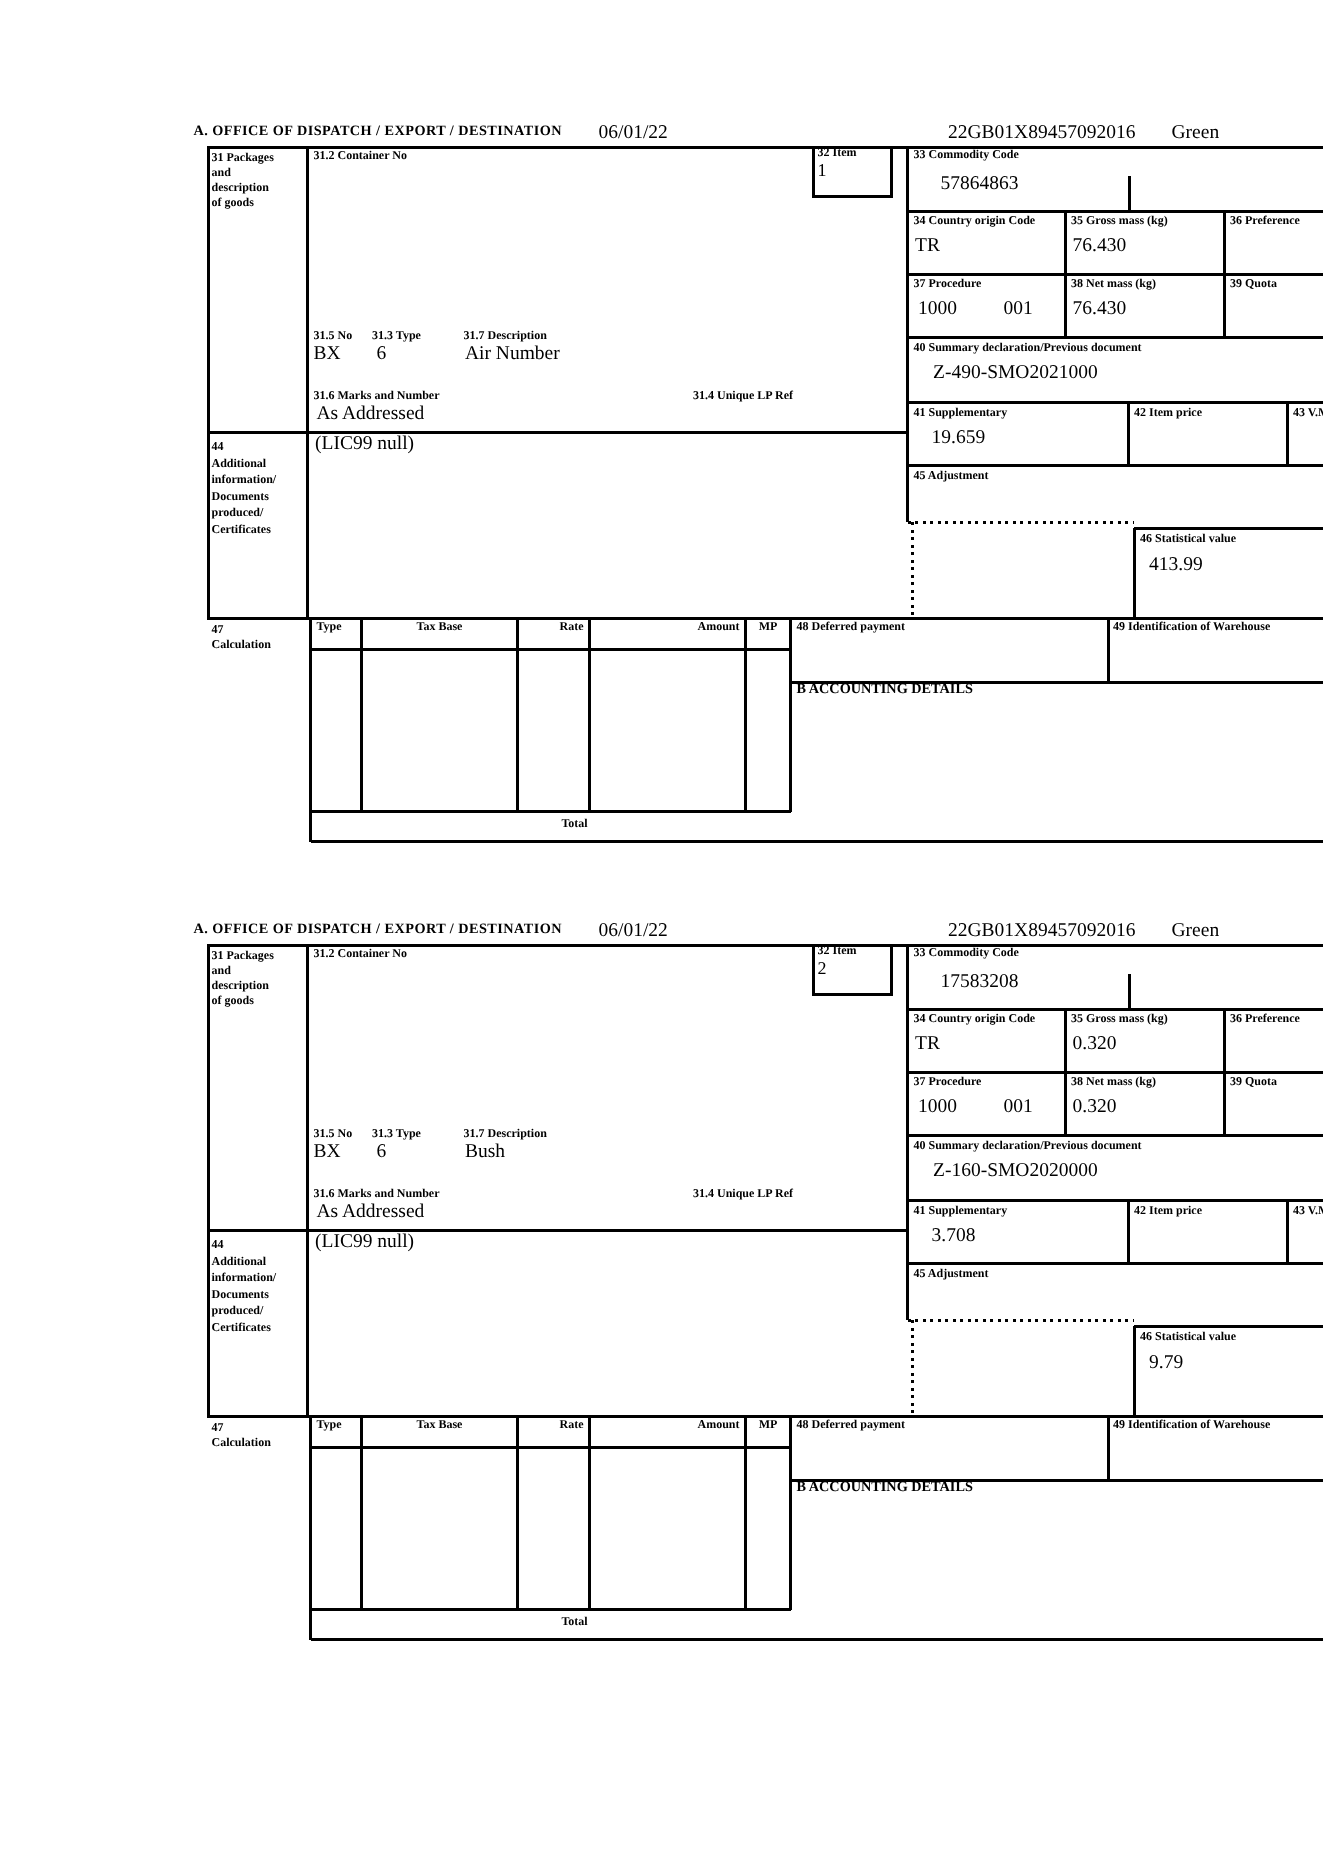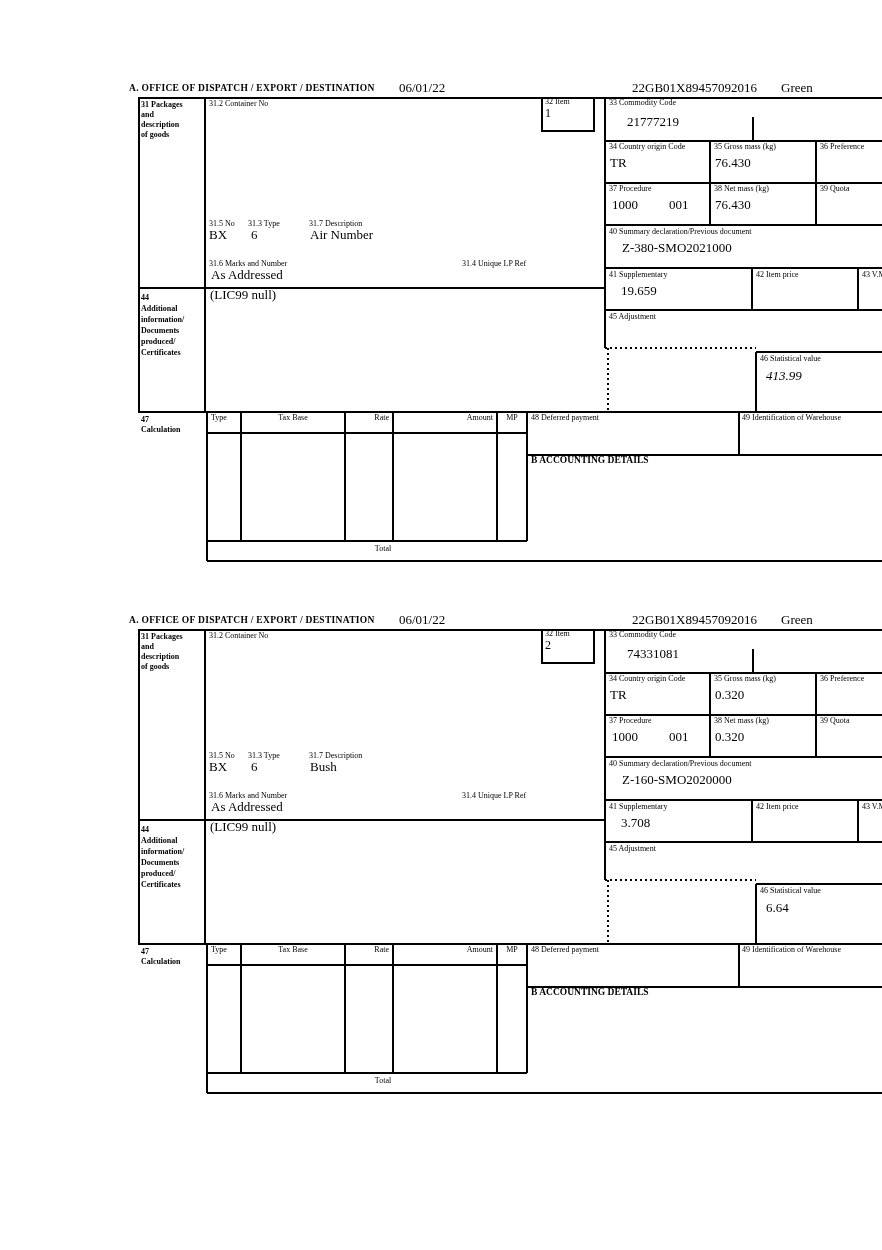"31.2 Container No" .lbl { font-weight: normal -> bold }
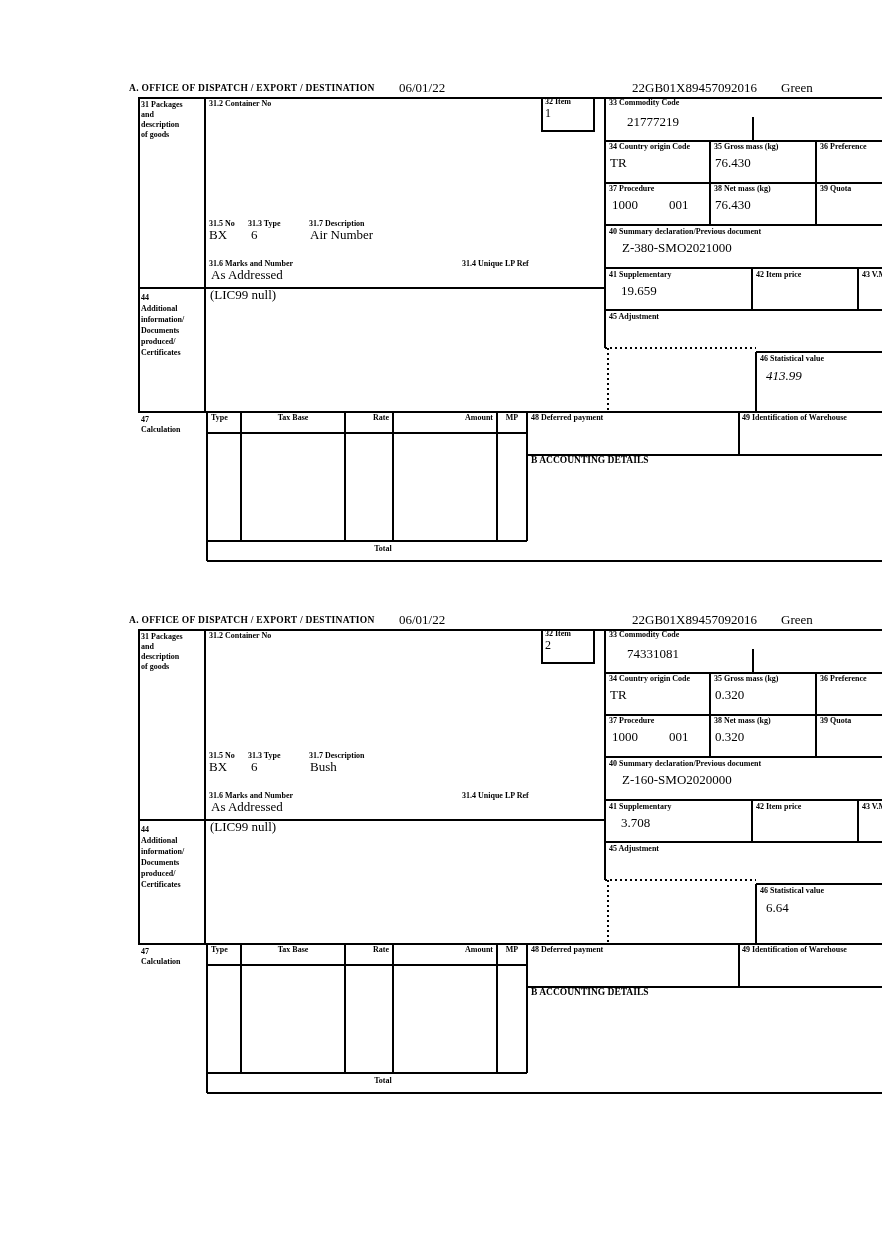"21777219" div.t { text: 21777219 -> 57864863 }
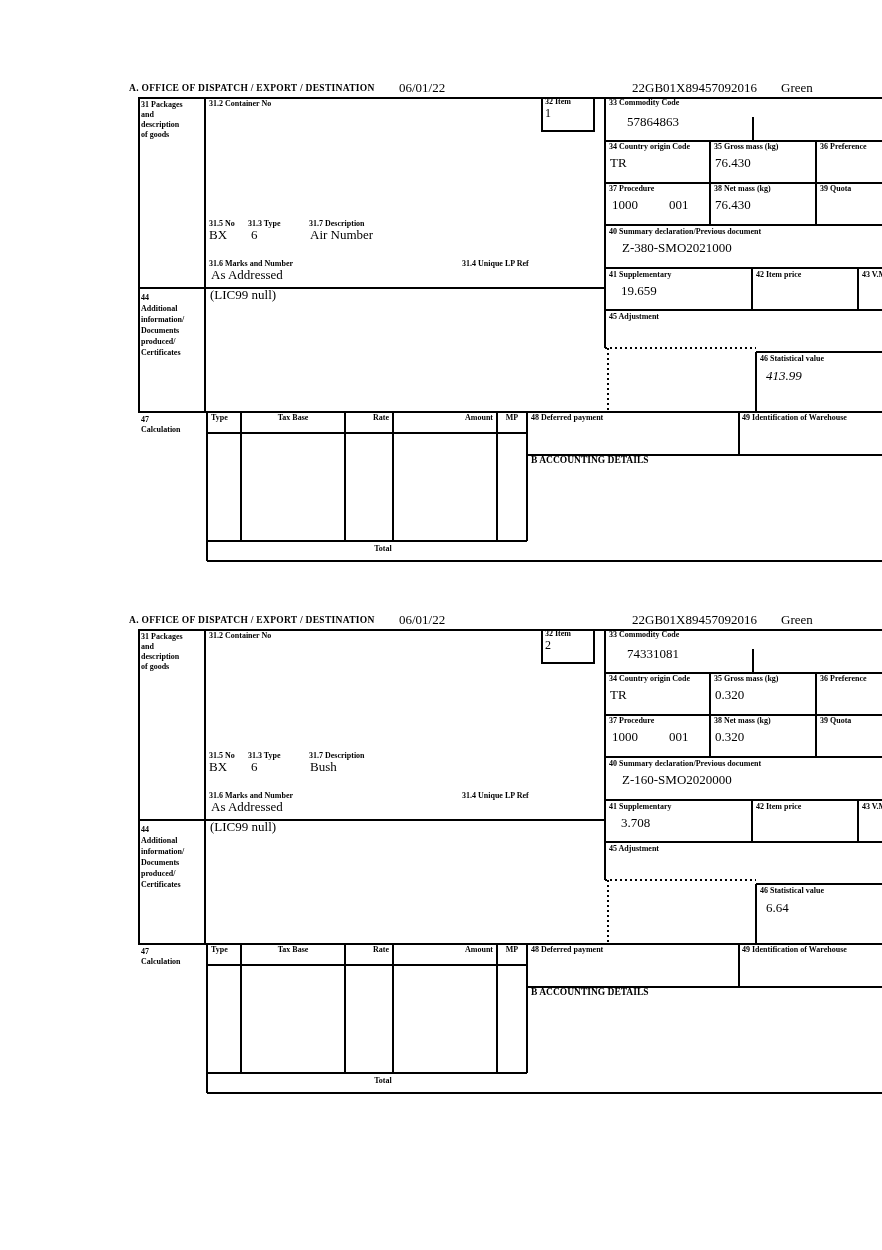"Z-380-SMO2021000" div.t { text: Z-380-SMO2021000 -> Z-490-SMO2021000 }
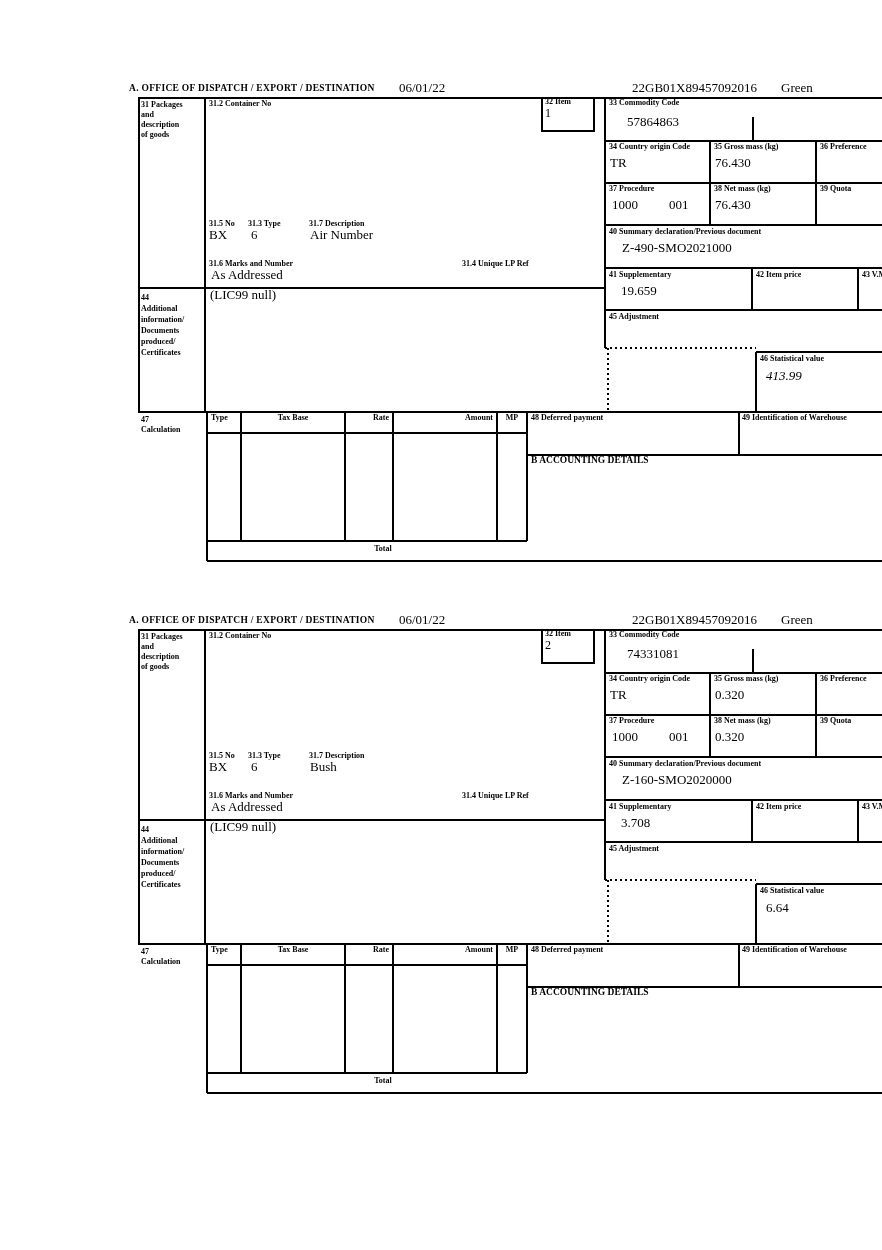"413.99" div.t { font-style: italic -> none }
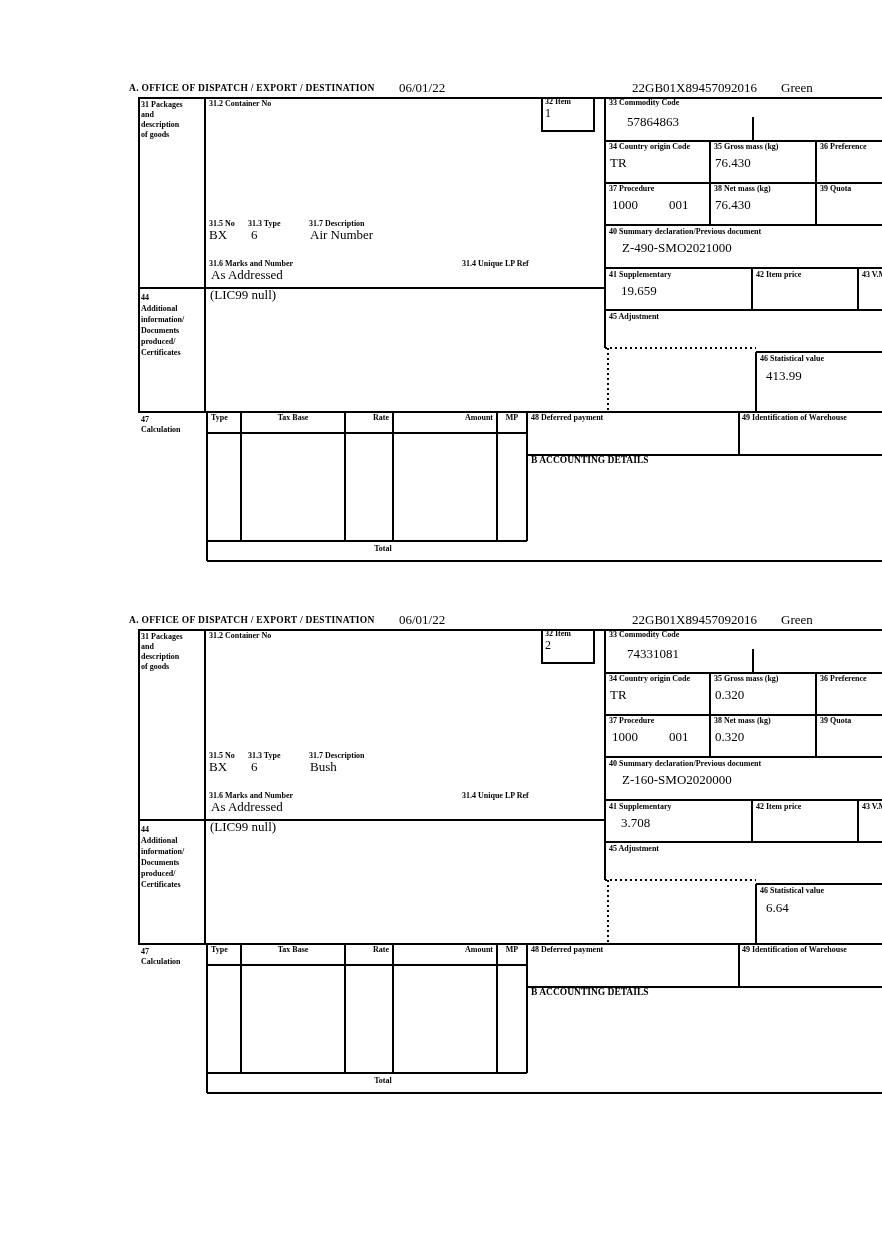"74331081" div.t { text: 74331081 -> 17583208 }
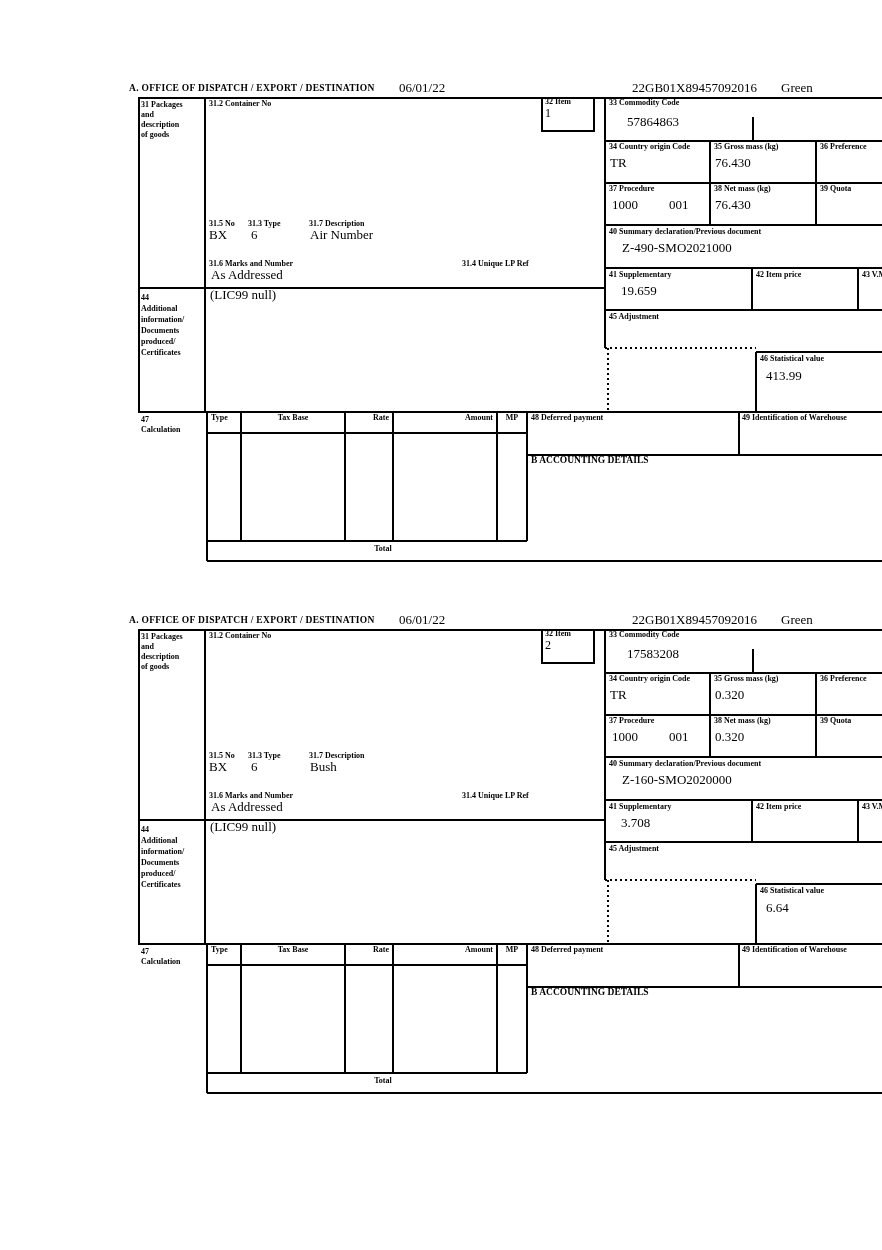"6.64" div.t { text: 6.64 -> 9.79 }
